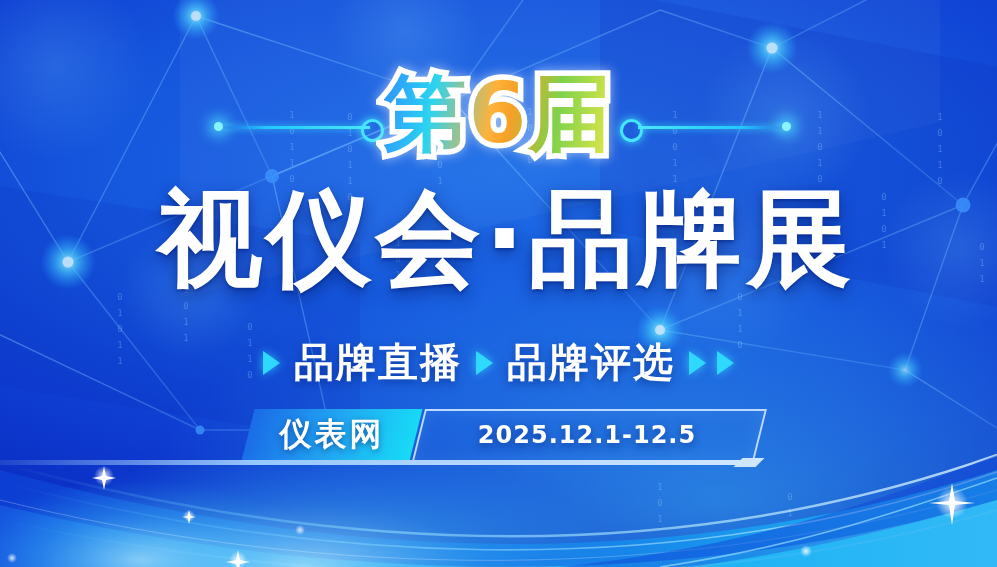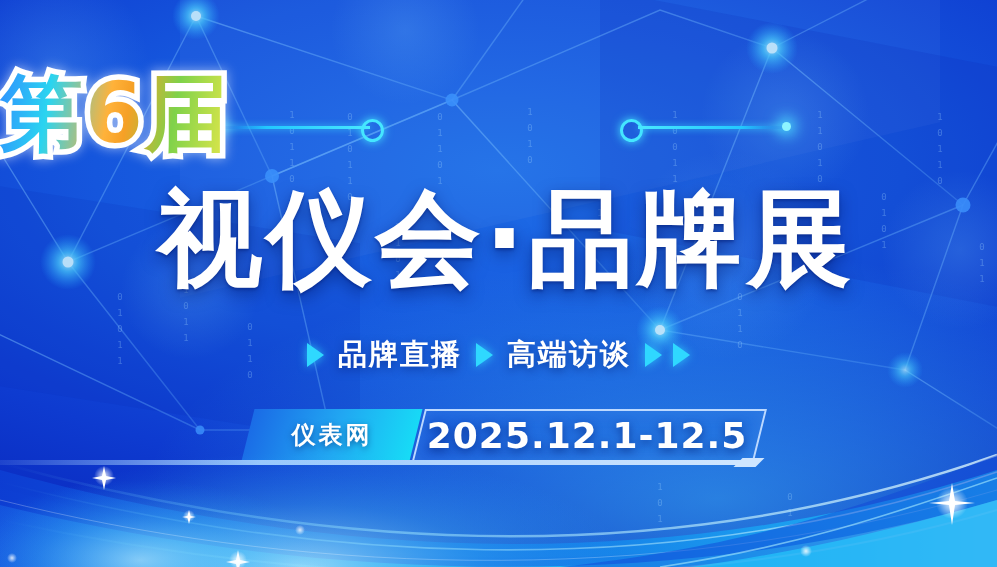"第6届" .badge { text-align: none -> center }
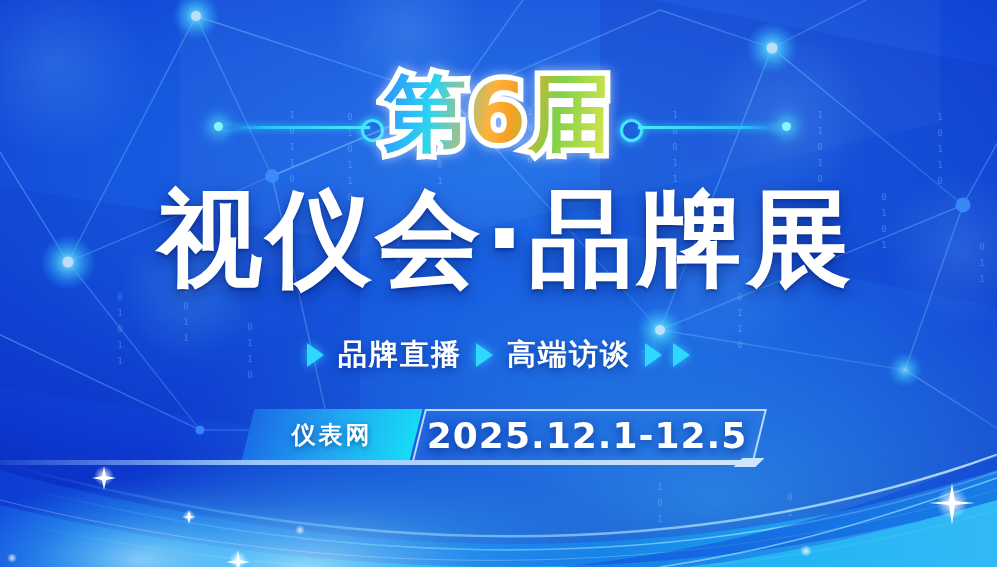"品牌直播" .subtitle { font-size: 29px -> 40px }
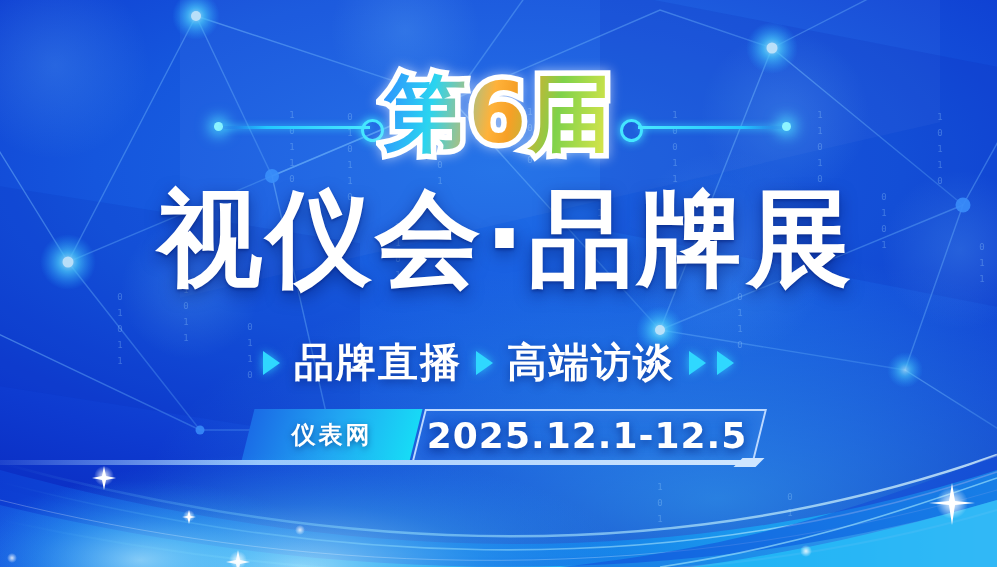"高端访谈" span.item { text: 高端访谈 -> 品牌评选 }
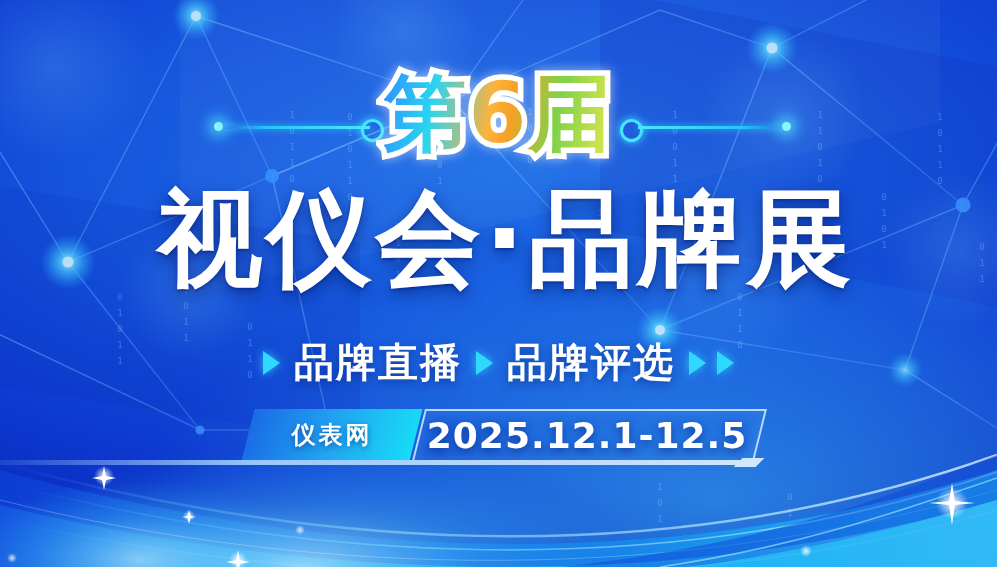"仪表网" .tag-text { font-size: 24px -> 32px }
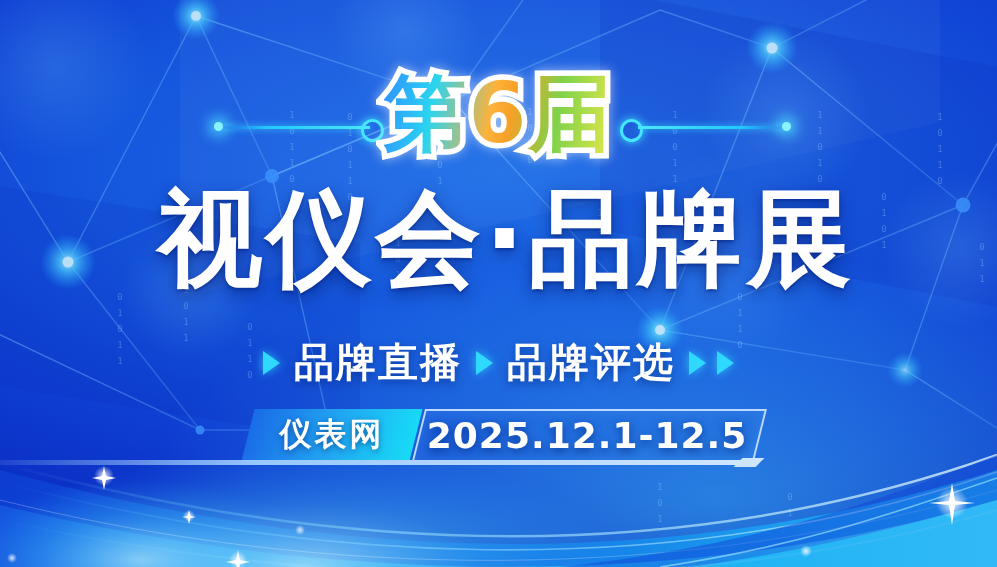"2025.12.1-12.5" .datebox-text { font-size: 36px -> 24px }
